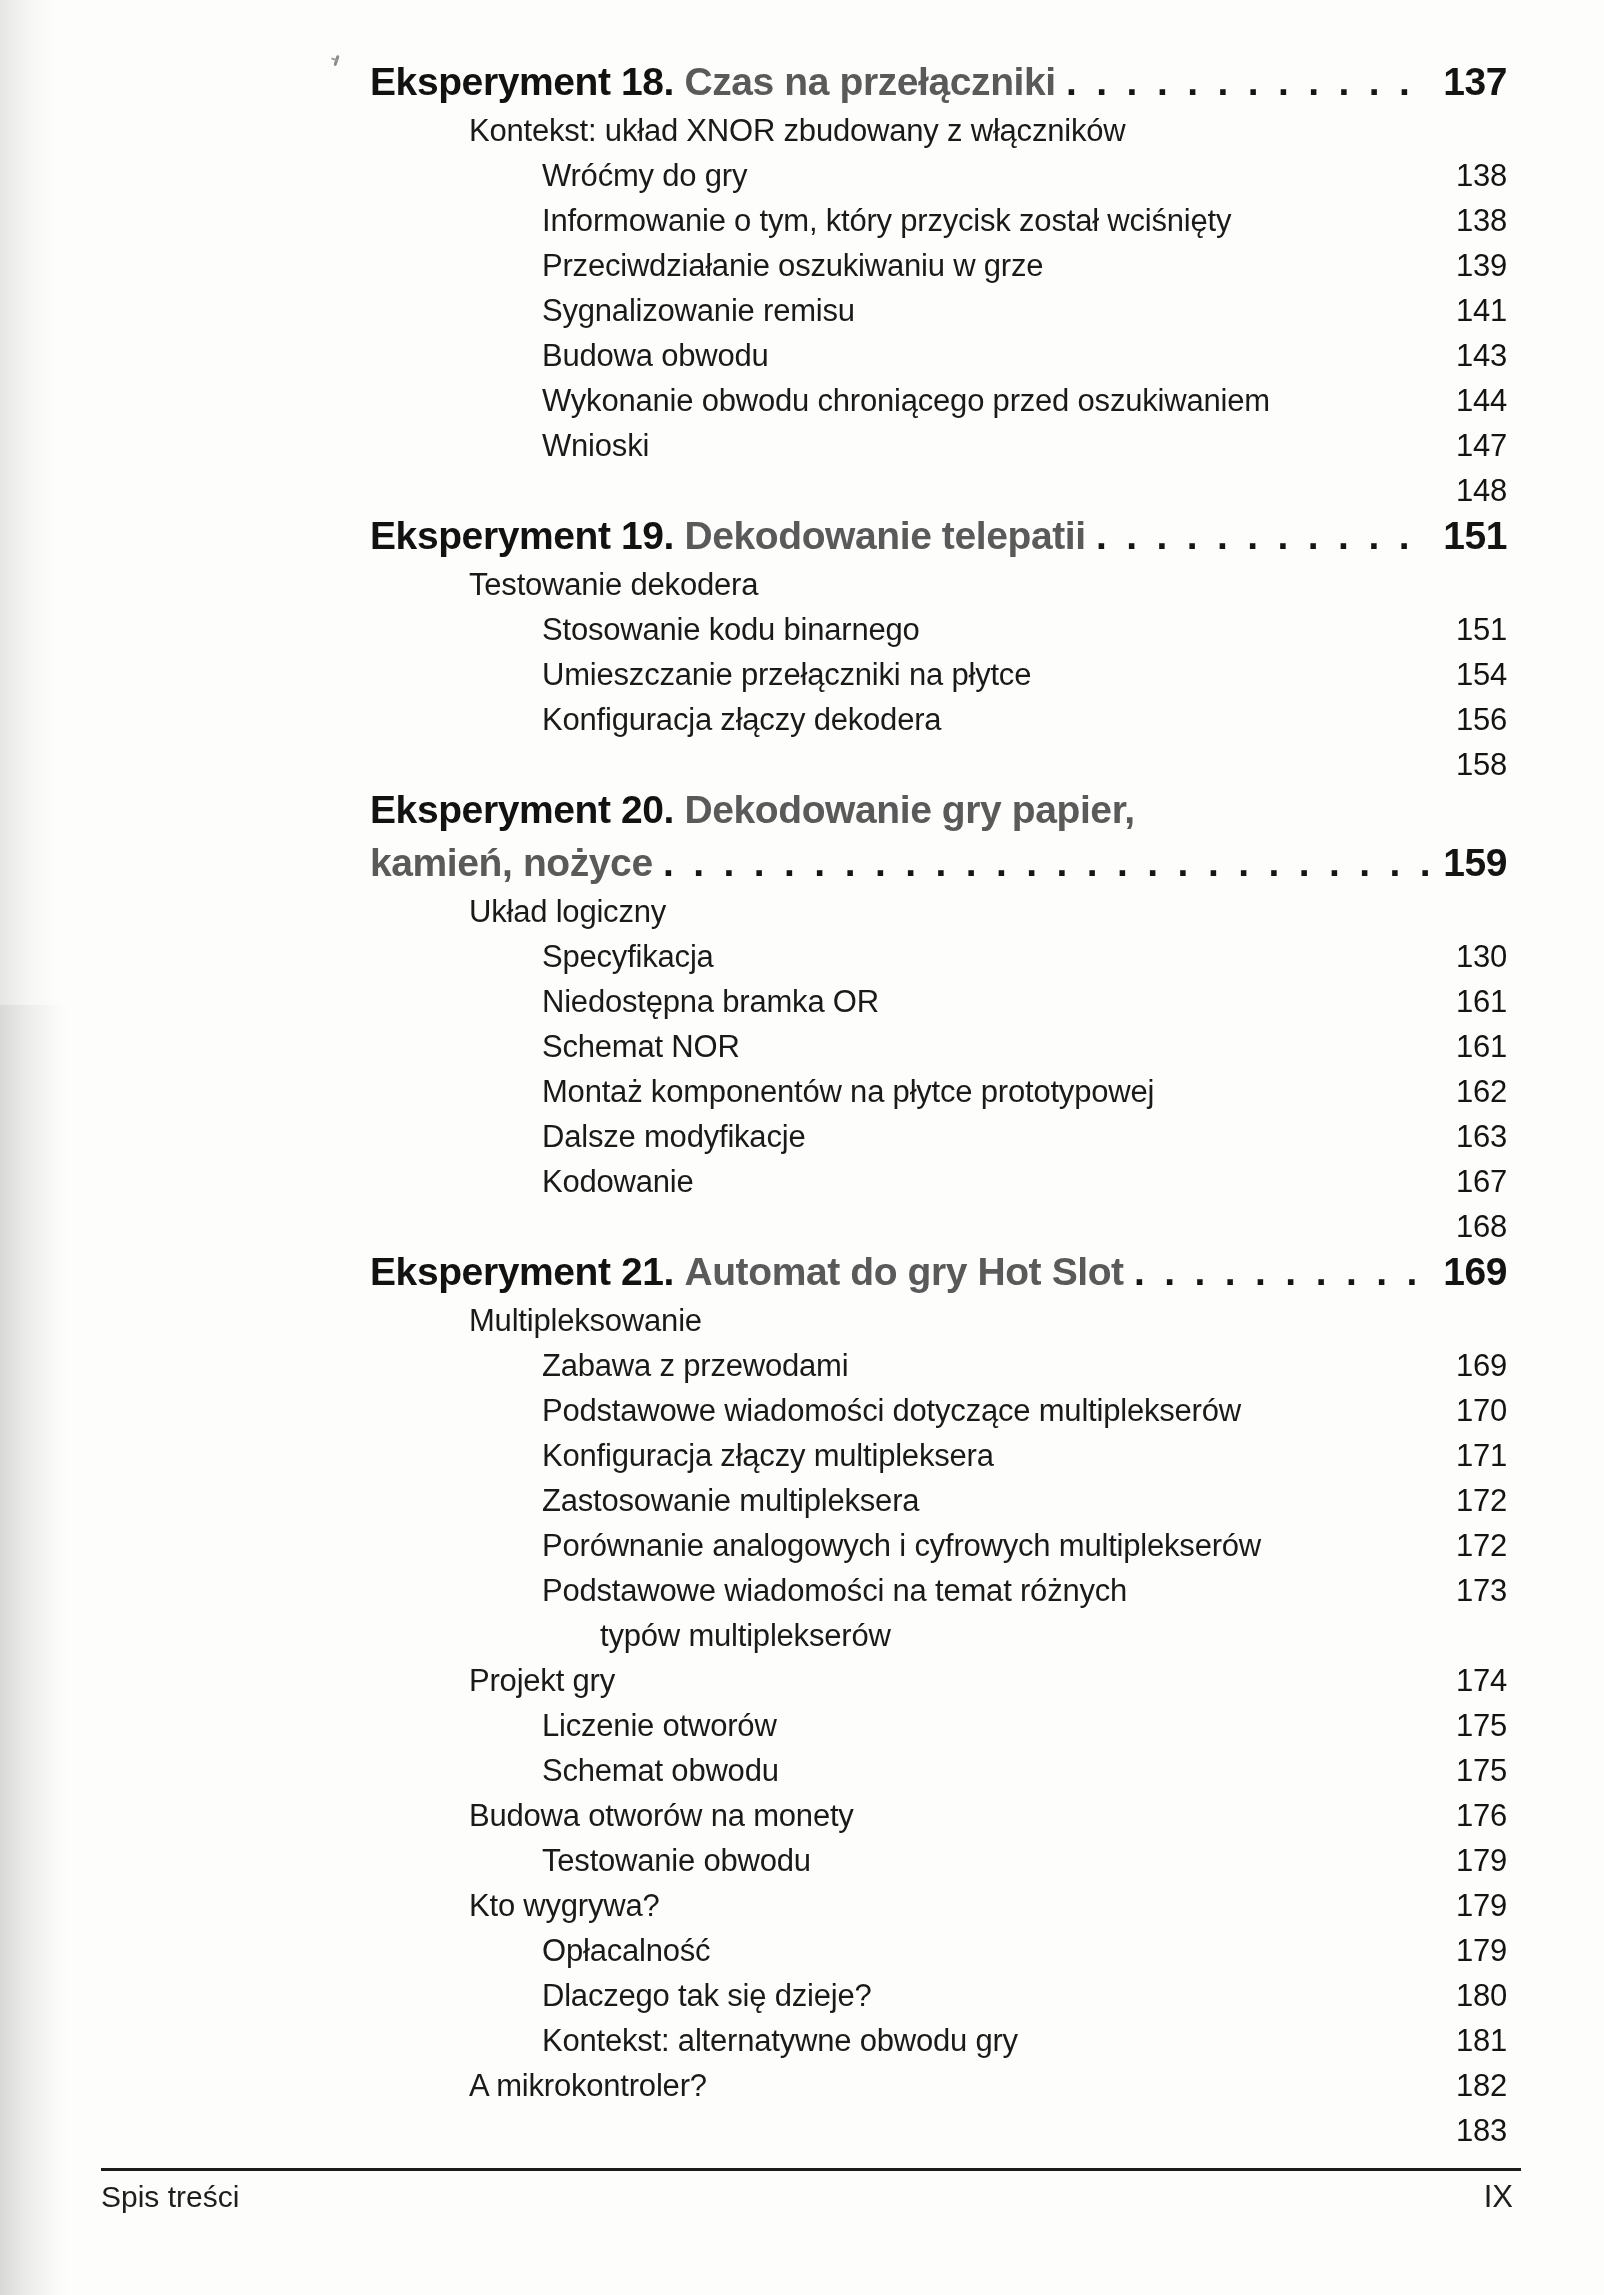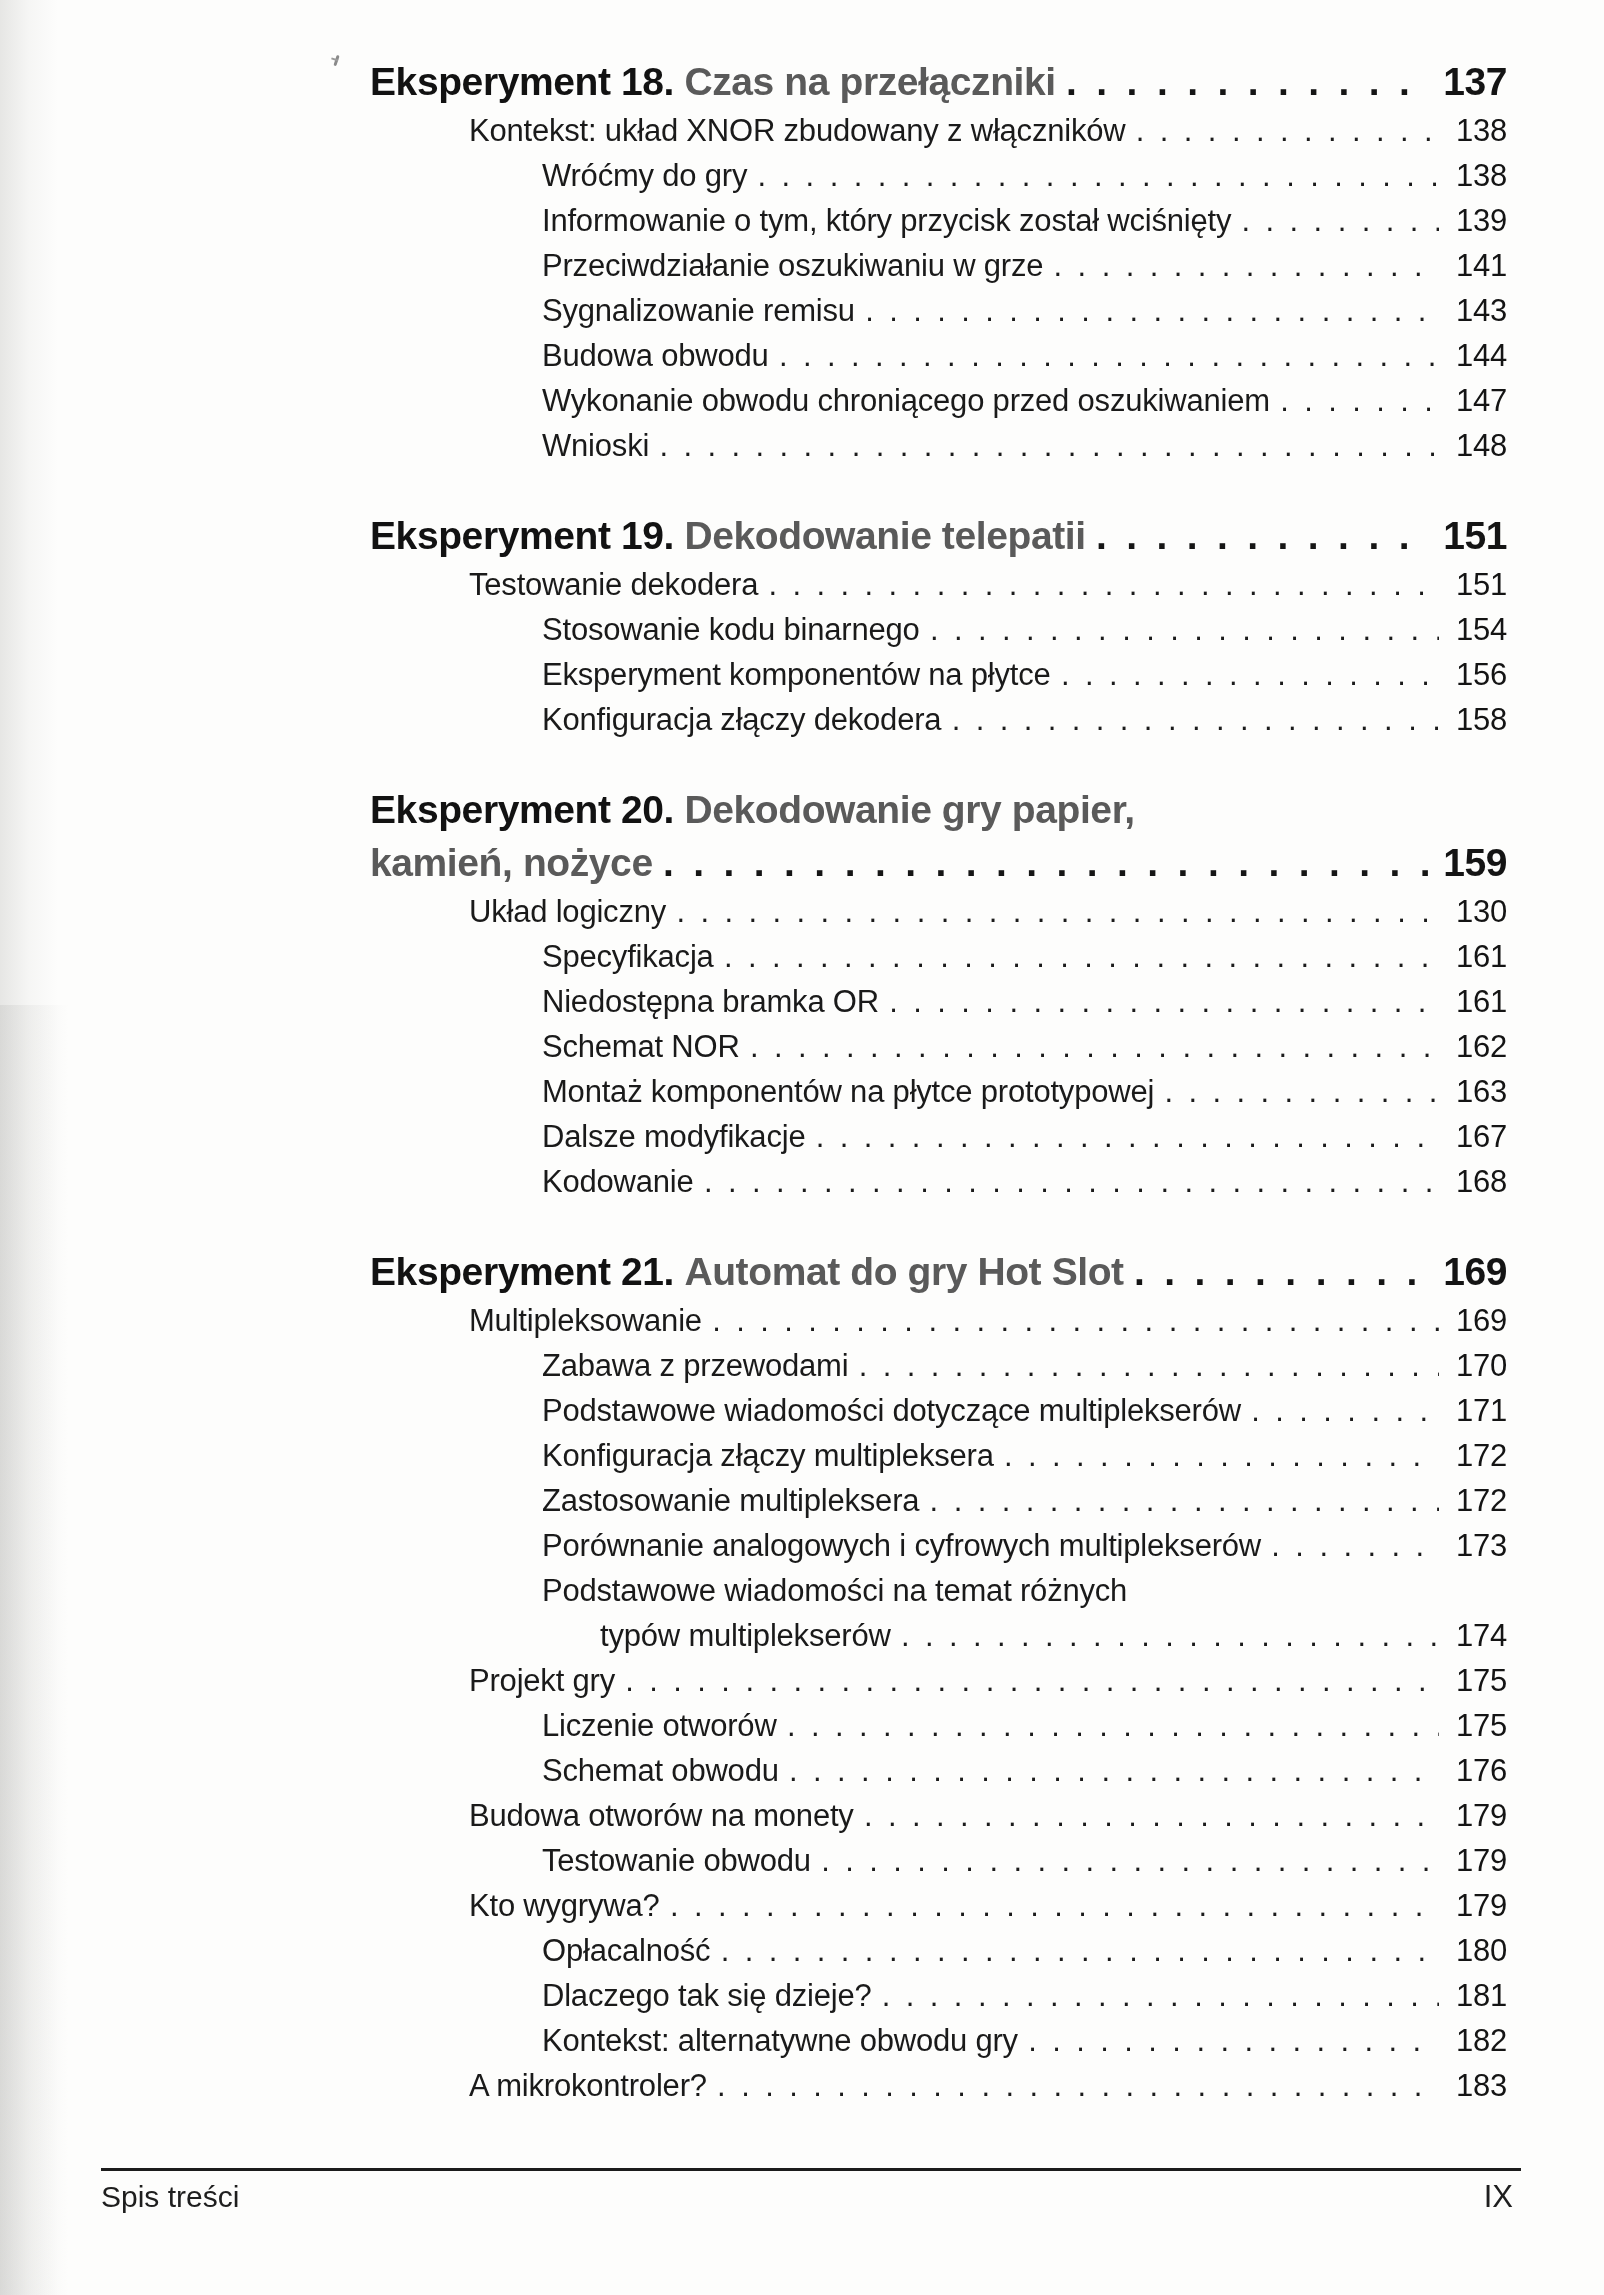"Kontekst: układ XNOR zbudowany z" .row { flex-direction: none -> column }
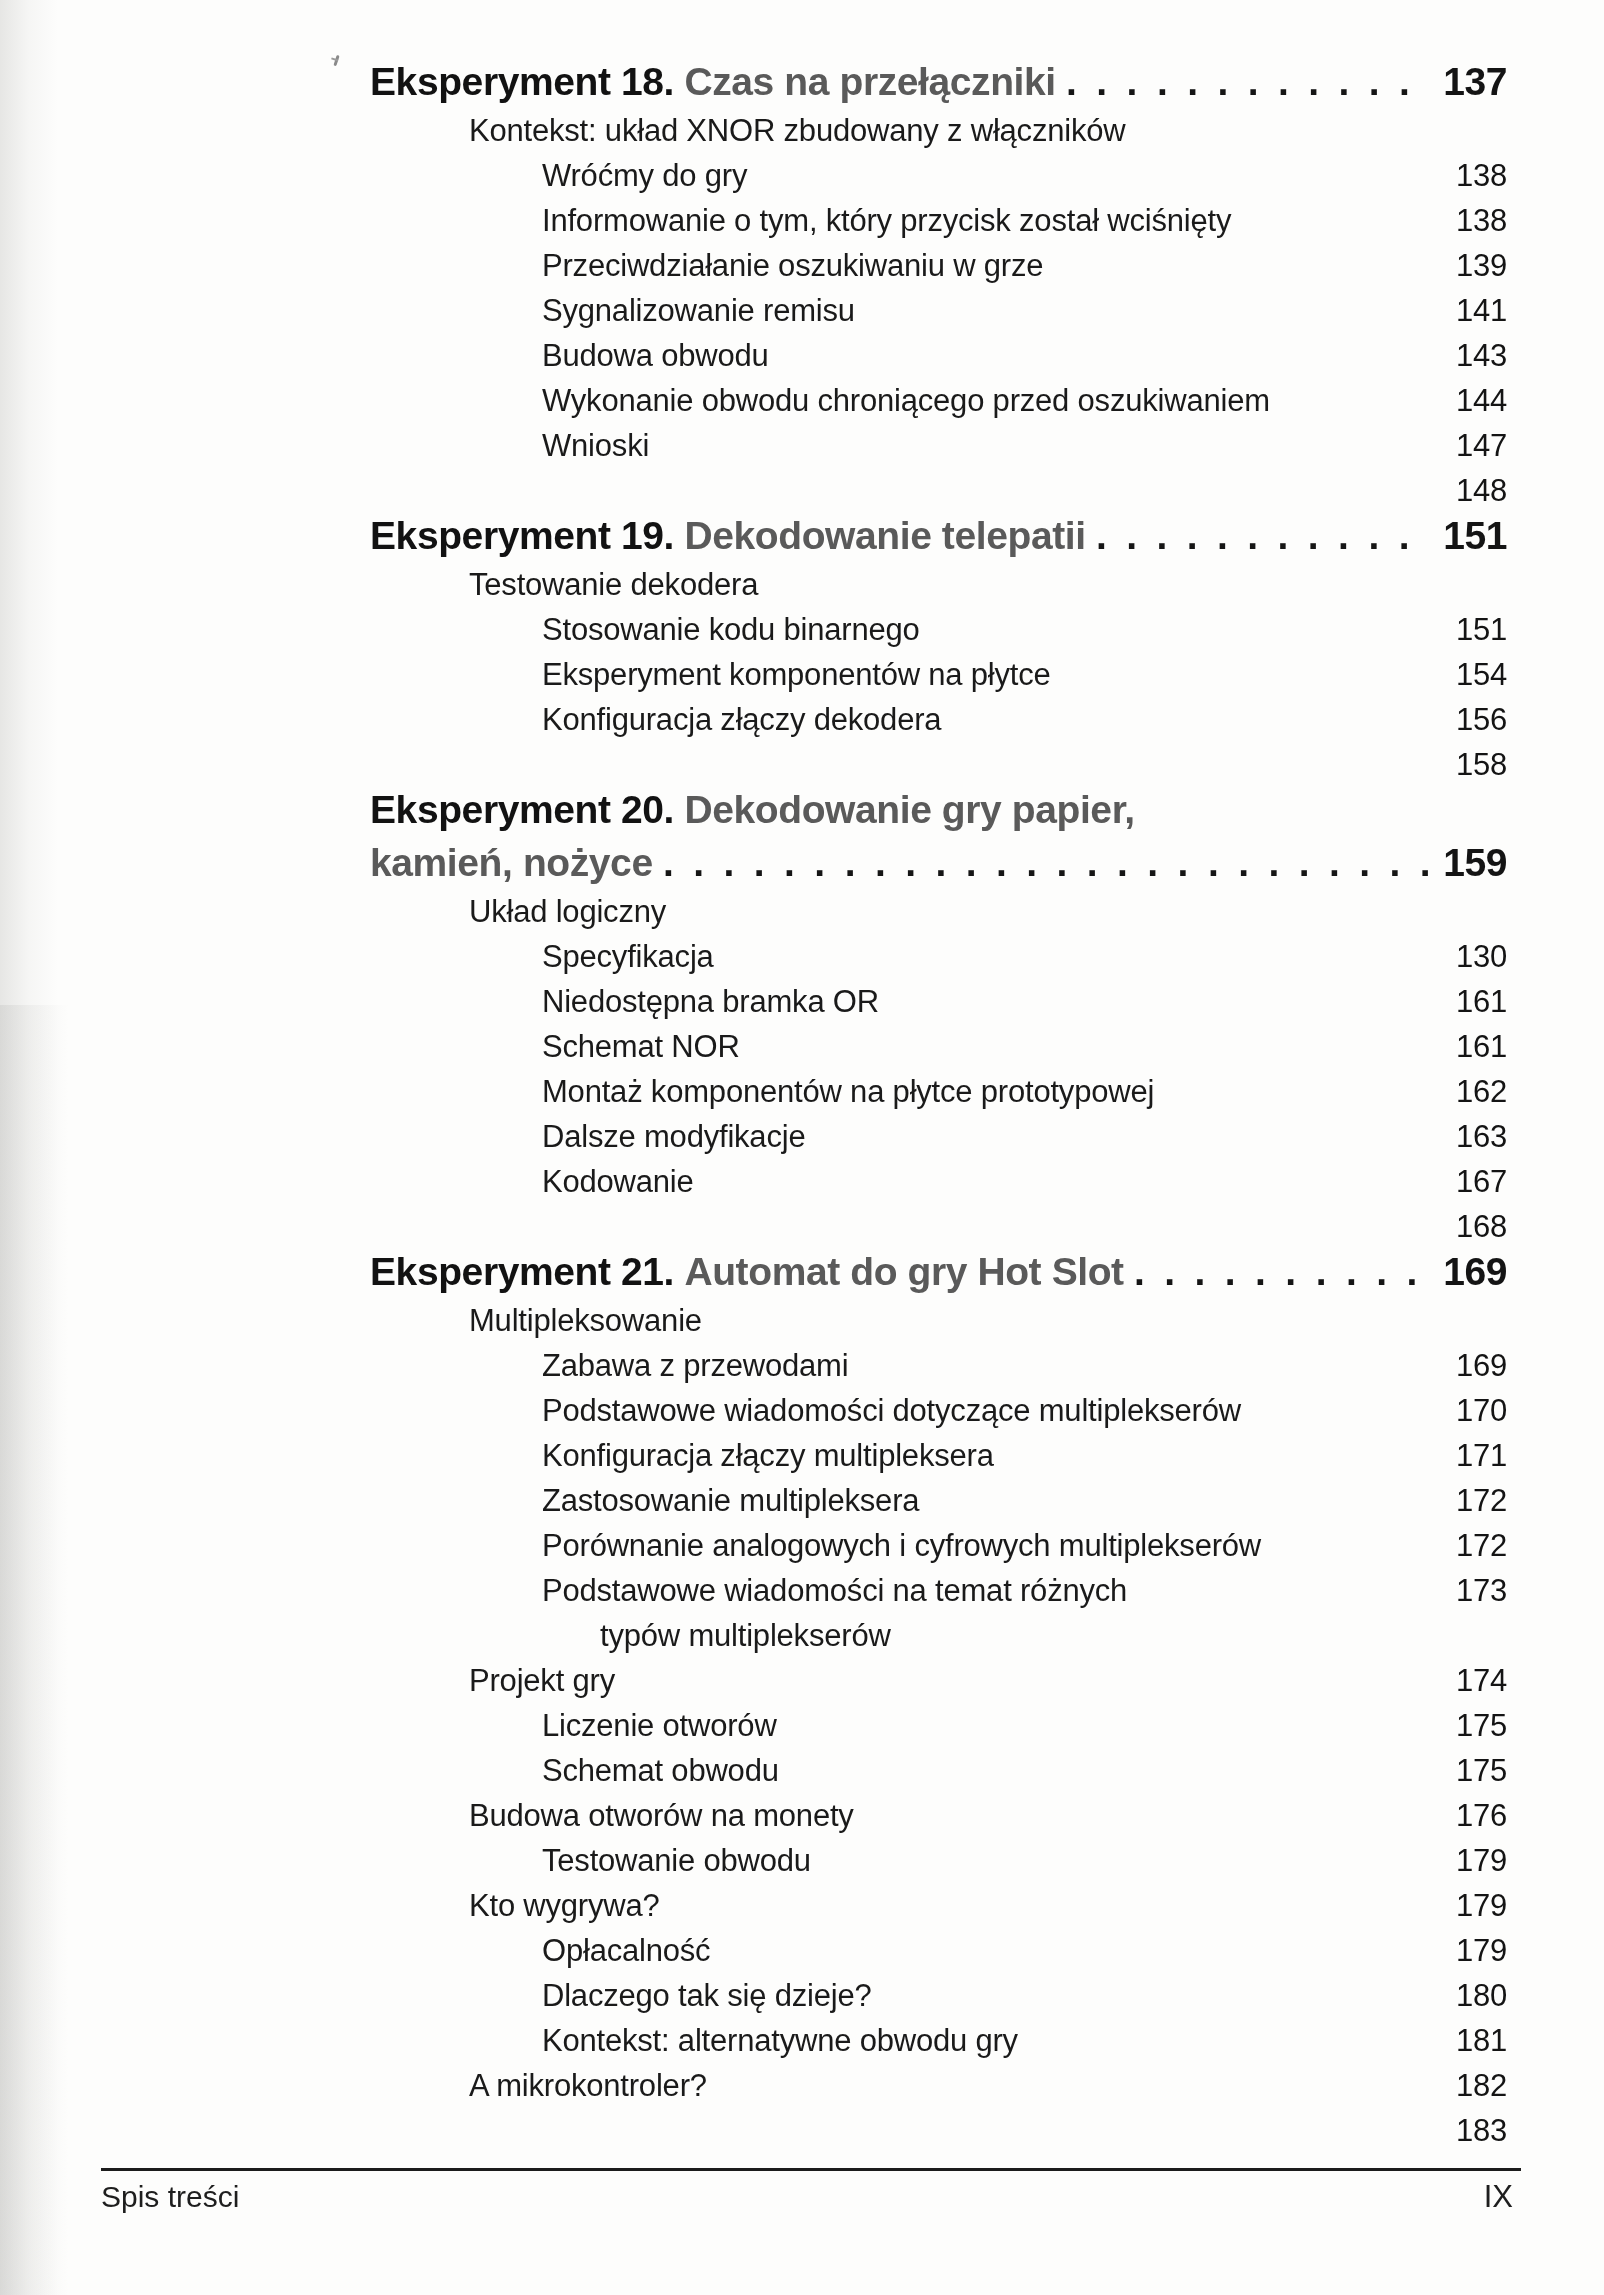"Eksperyment komponentów na płytce" span.entry-text { text: Eksperyment komponentów -> Umieszczanie przełączniki }
